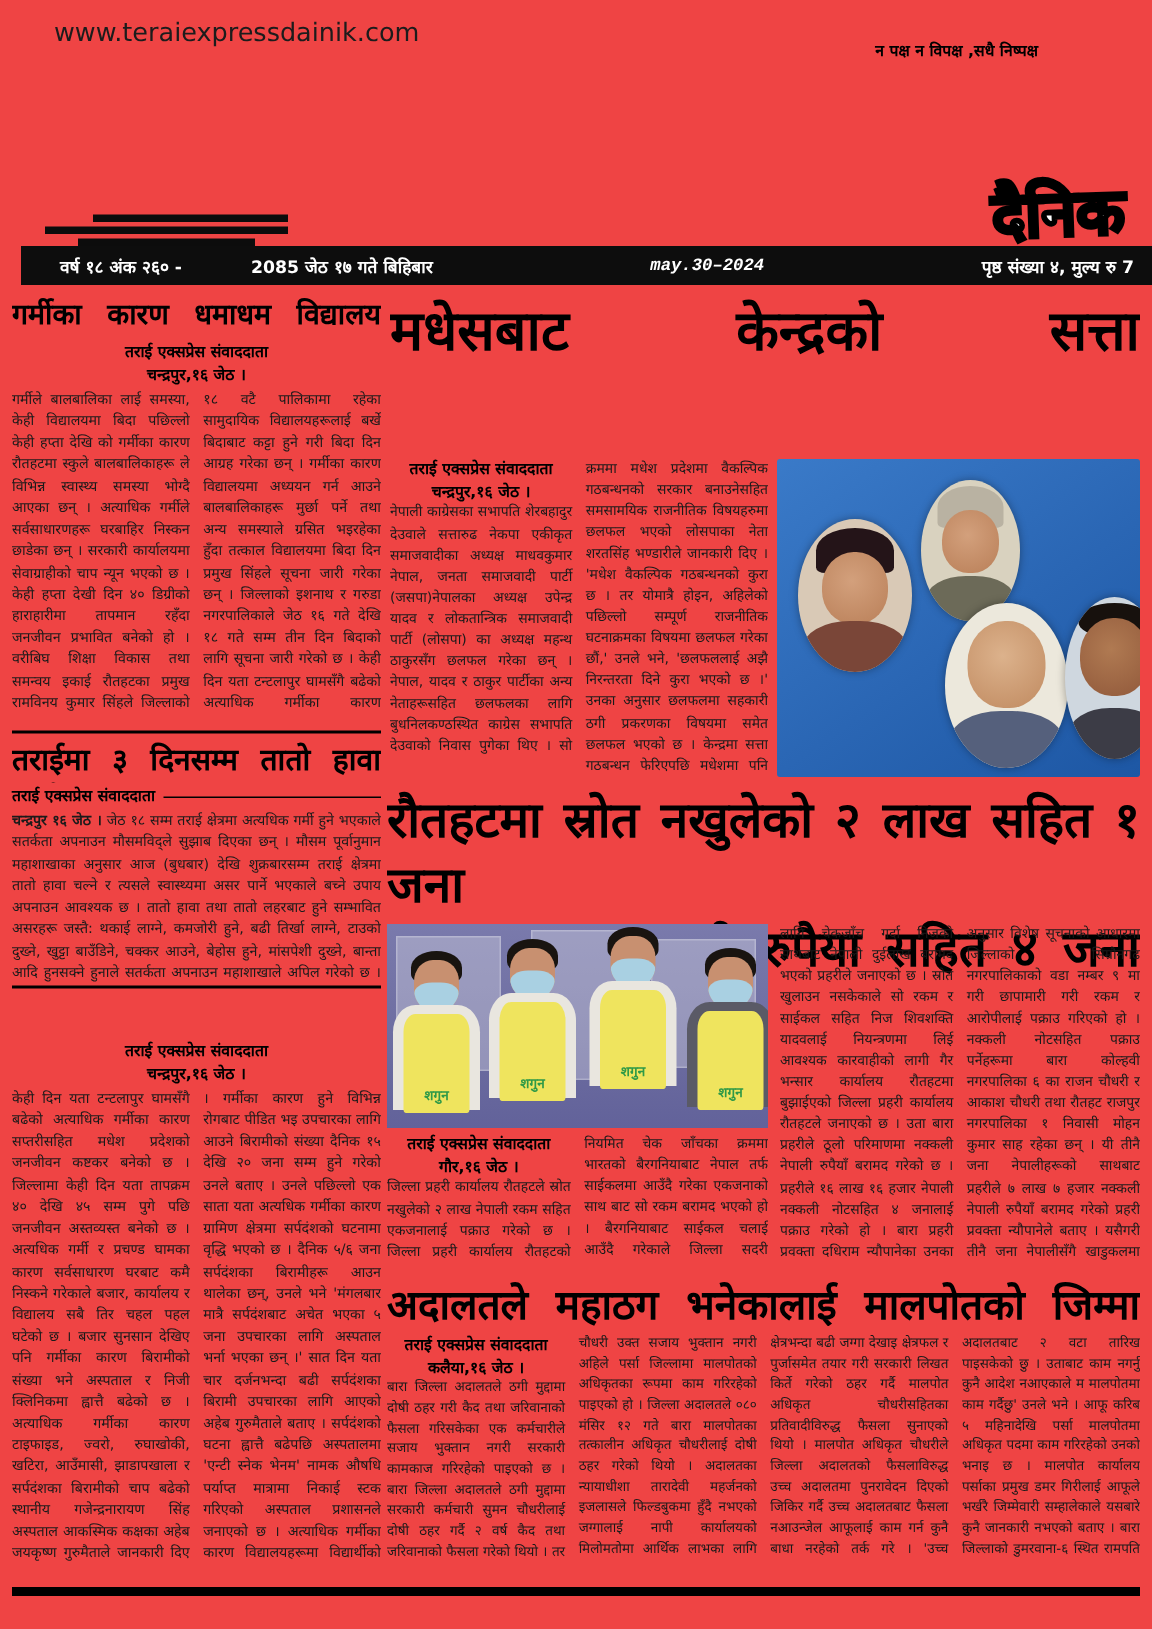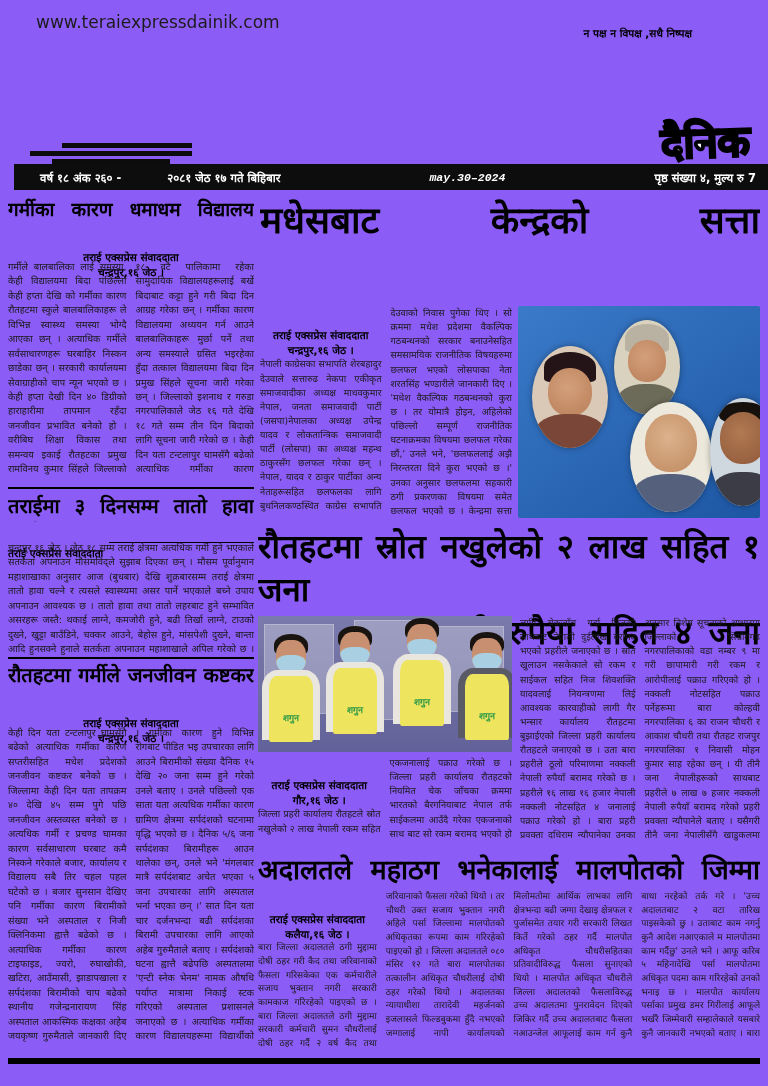"www.teraiexpressdainik.com" #page { background: #8b5cf6 -> #ef4444 }
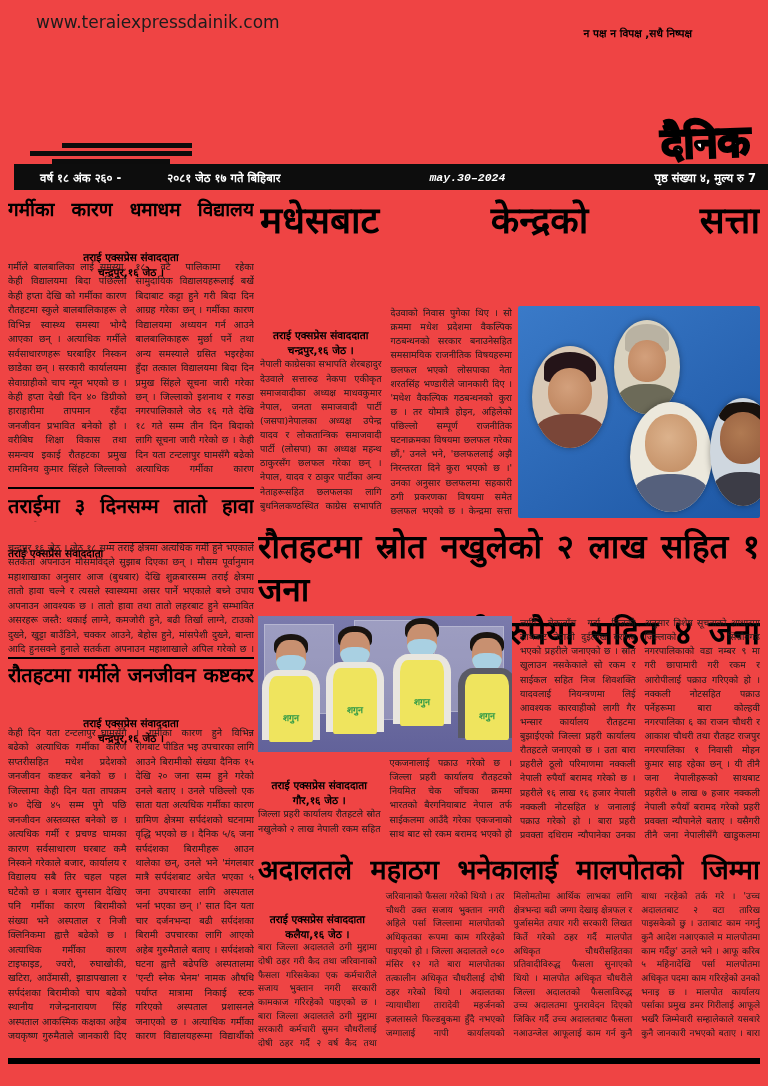"२०८१ जेठ १७ गते बिहिबार" span { text: २०८१ -> 2085 }
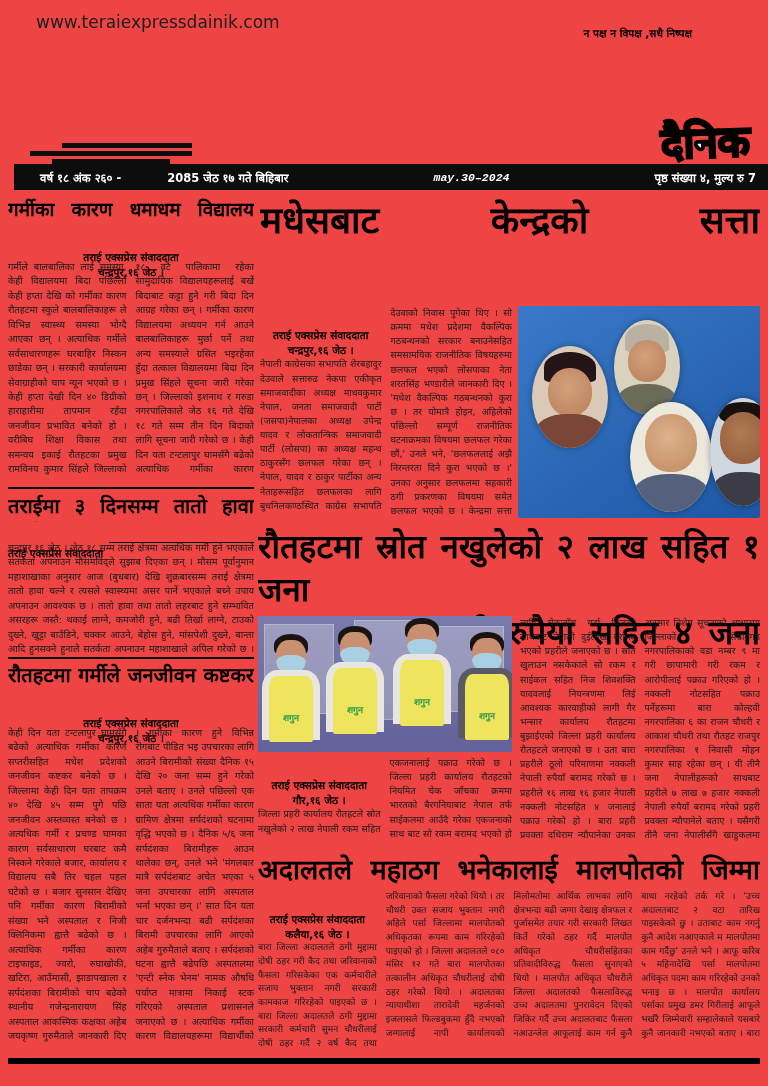"तराई एक्सप्रेस संवाददाता" .byline { margin-top: 22px -> none }
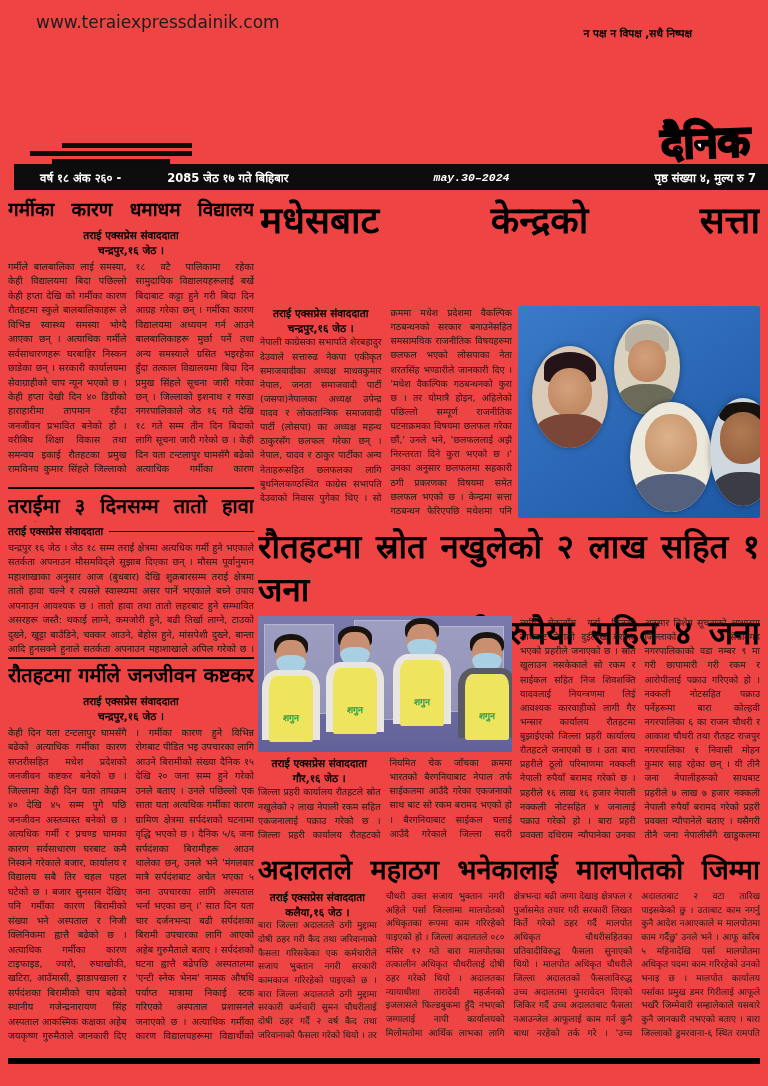"चन्द्रपुर १६ जेठ ।" .bold { font-weight: normal -> bold }
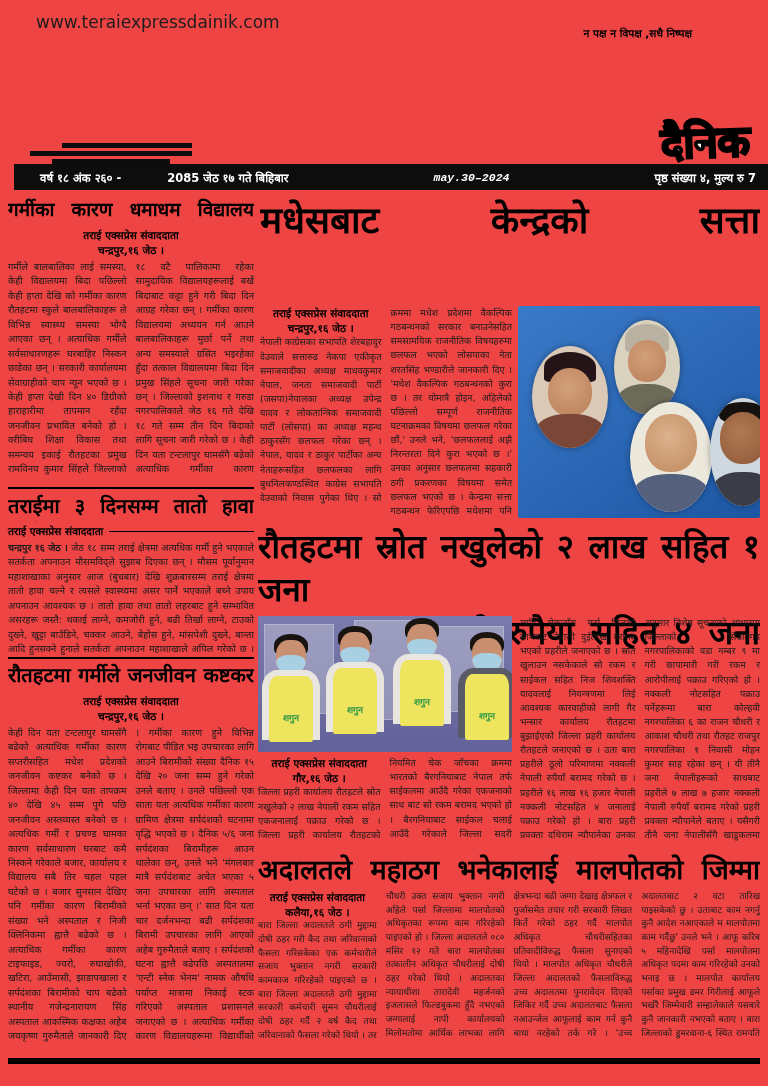"रौतहटमा गर्मीले जनजीवन कष्टकर" div.abs { html: <div>रौतहटमा गर्मीले जनजीवन कष्टकर</div> -> none }
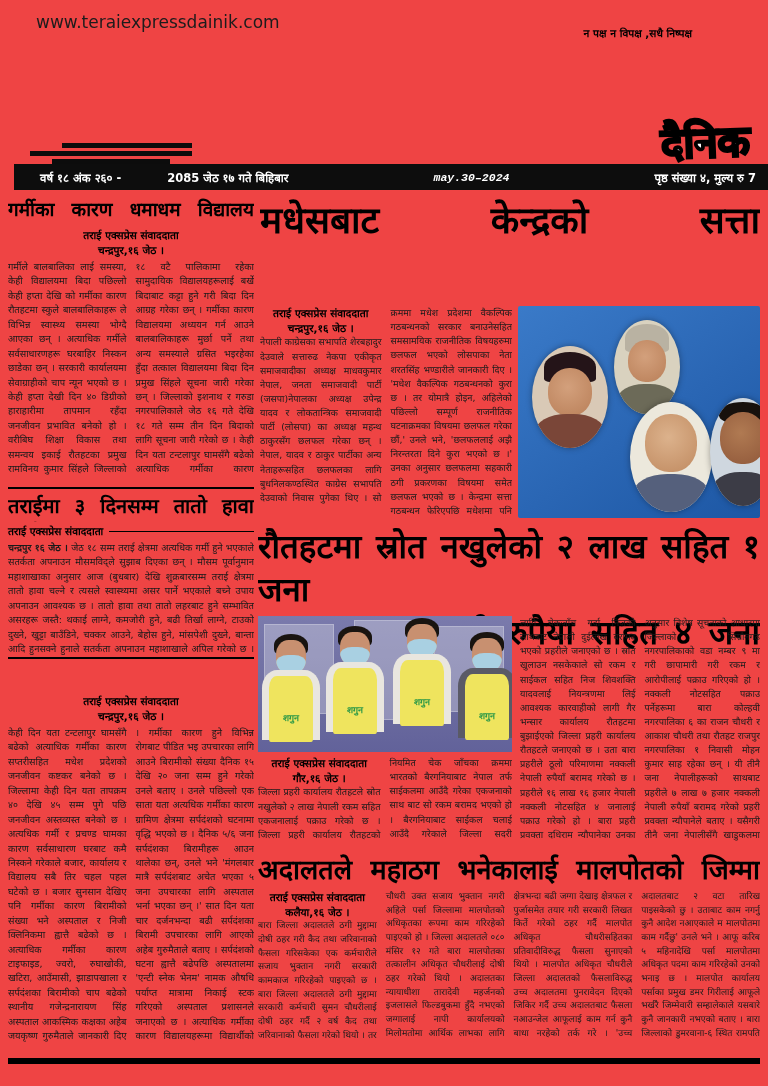"शगुन" .person .vest { padding-bottom: 18px -> 6px }
